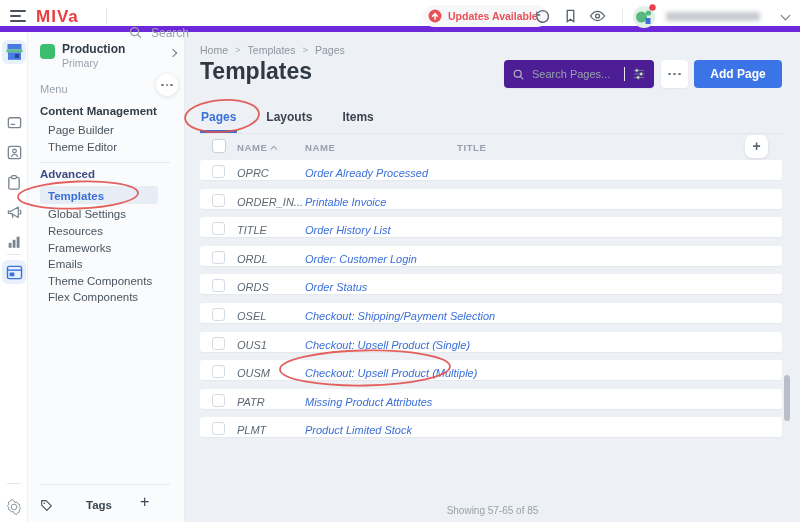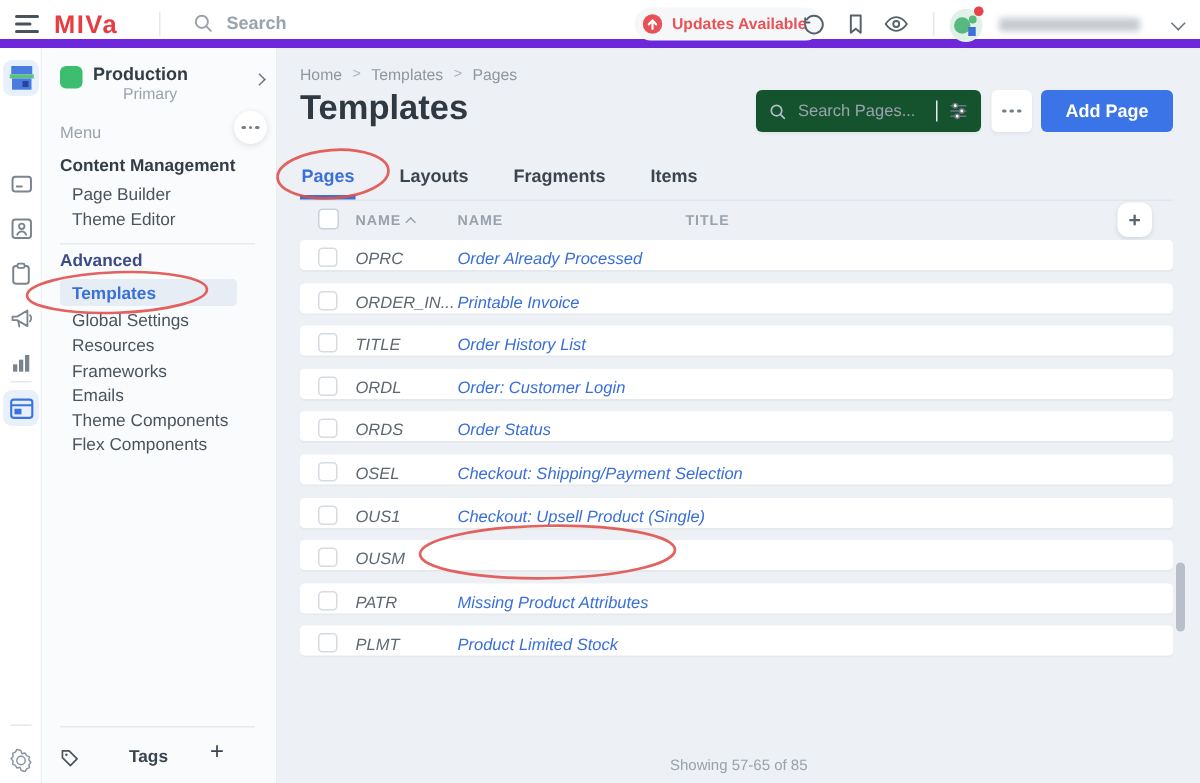"Search" .tb-search { align-items: flex-start -> flex-end; font-weight: bold -> none; top: 8px -> 25px }
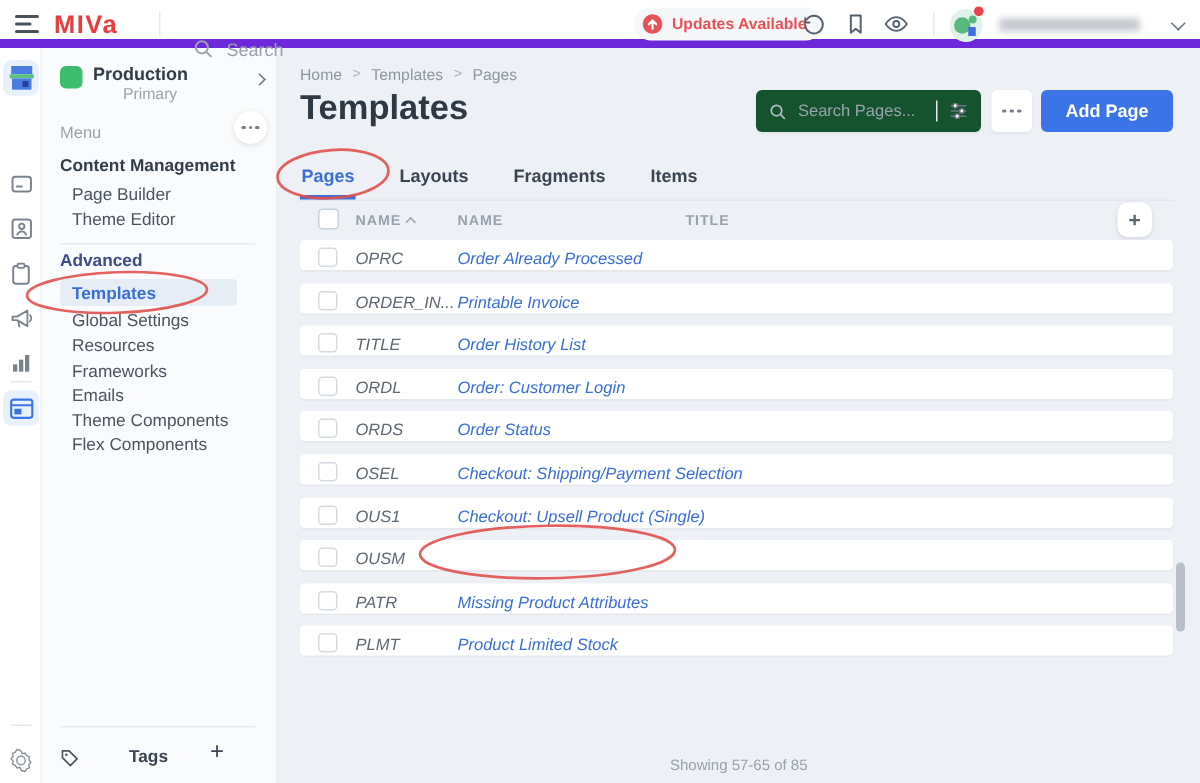"Primary" .store-type { margin-left: 20px -> none }
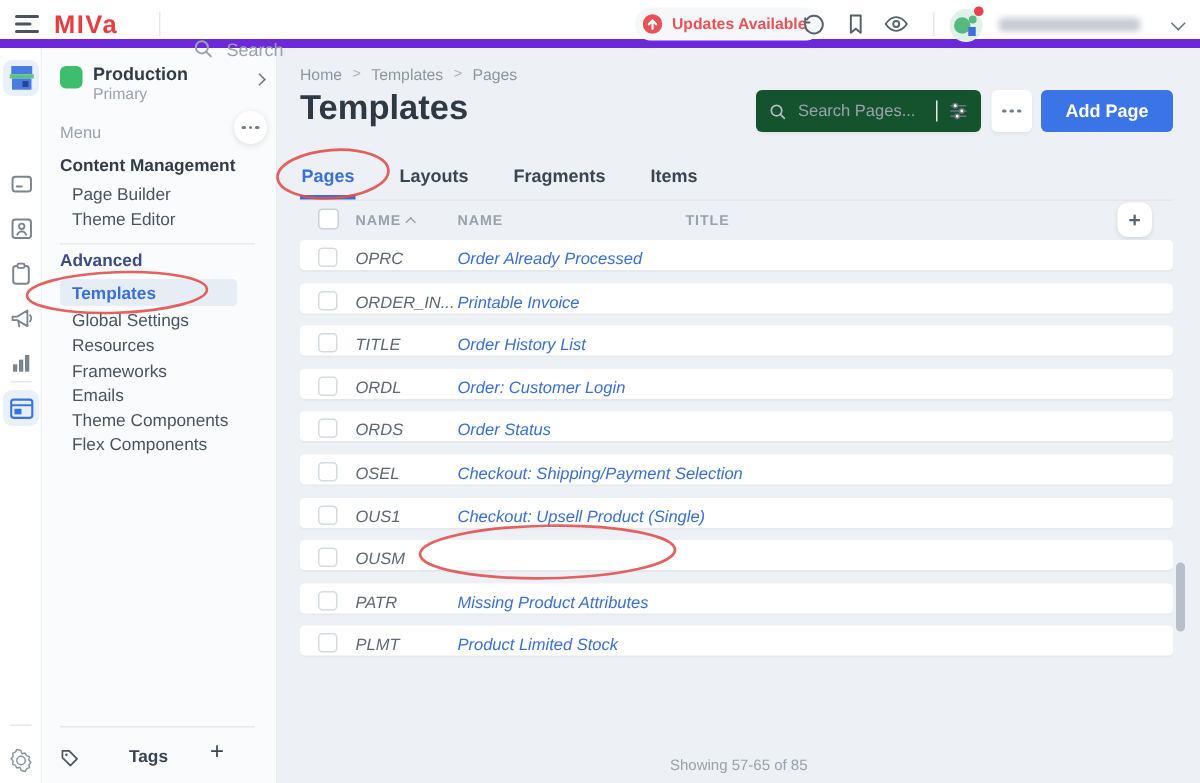"Search Pages..." .search-pages { background: #14532d -> #4c1d95 }
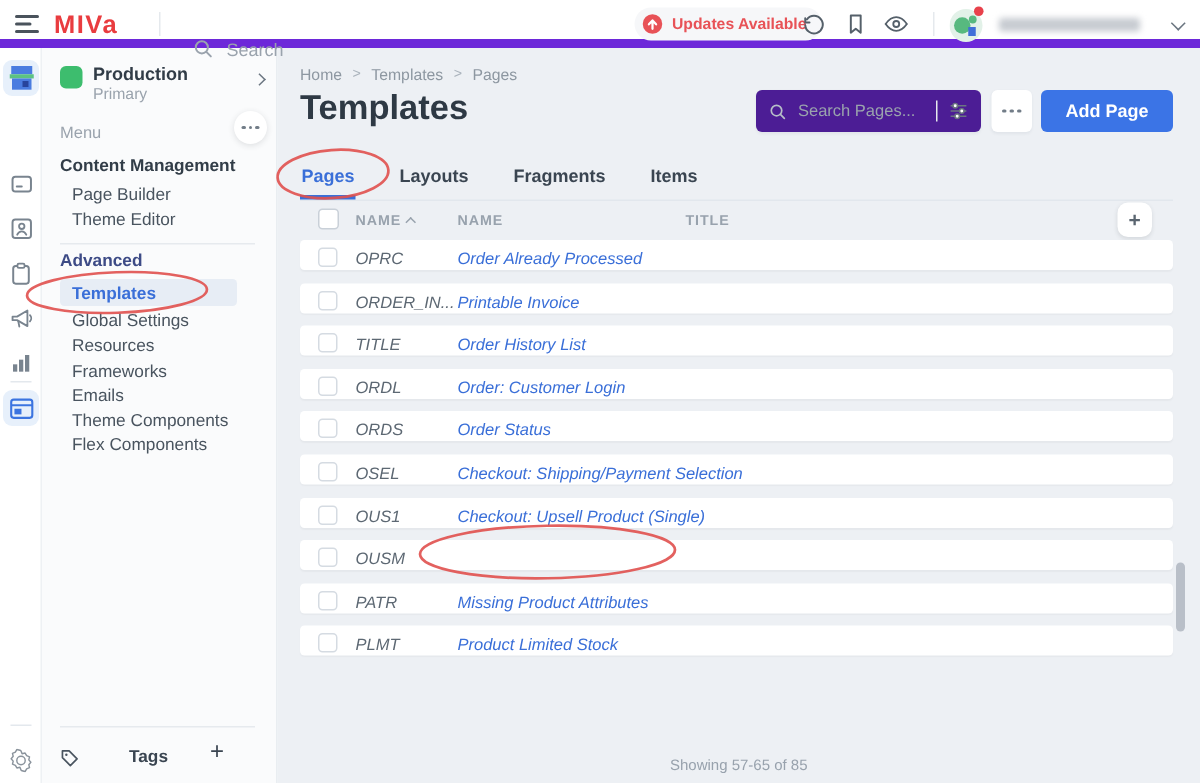"Fragments" div.tab { html: <div>Fragments</div> -> none }
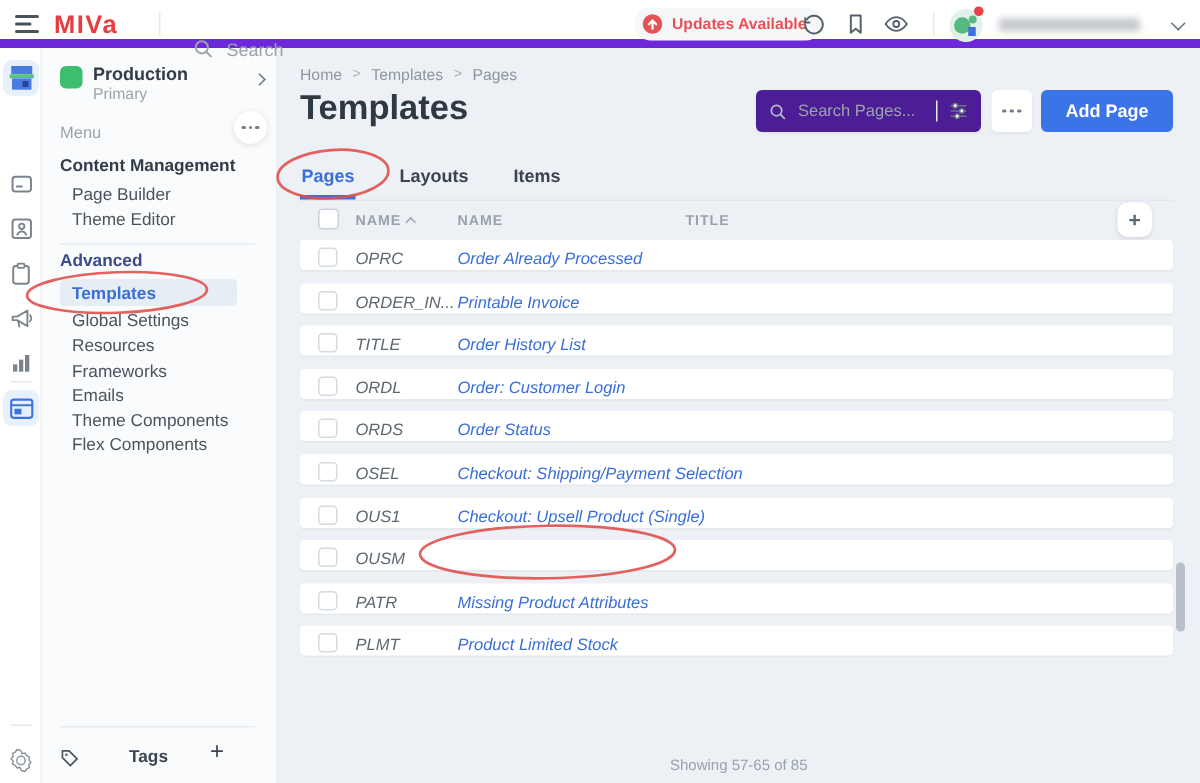"Checkout: Upsell Product (Multiple)" a.cell-name { html: none -> <a>Checkout: Upsell Product (Multiple)</a> }
